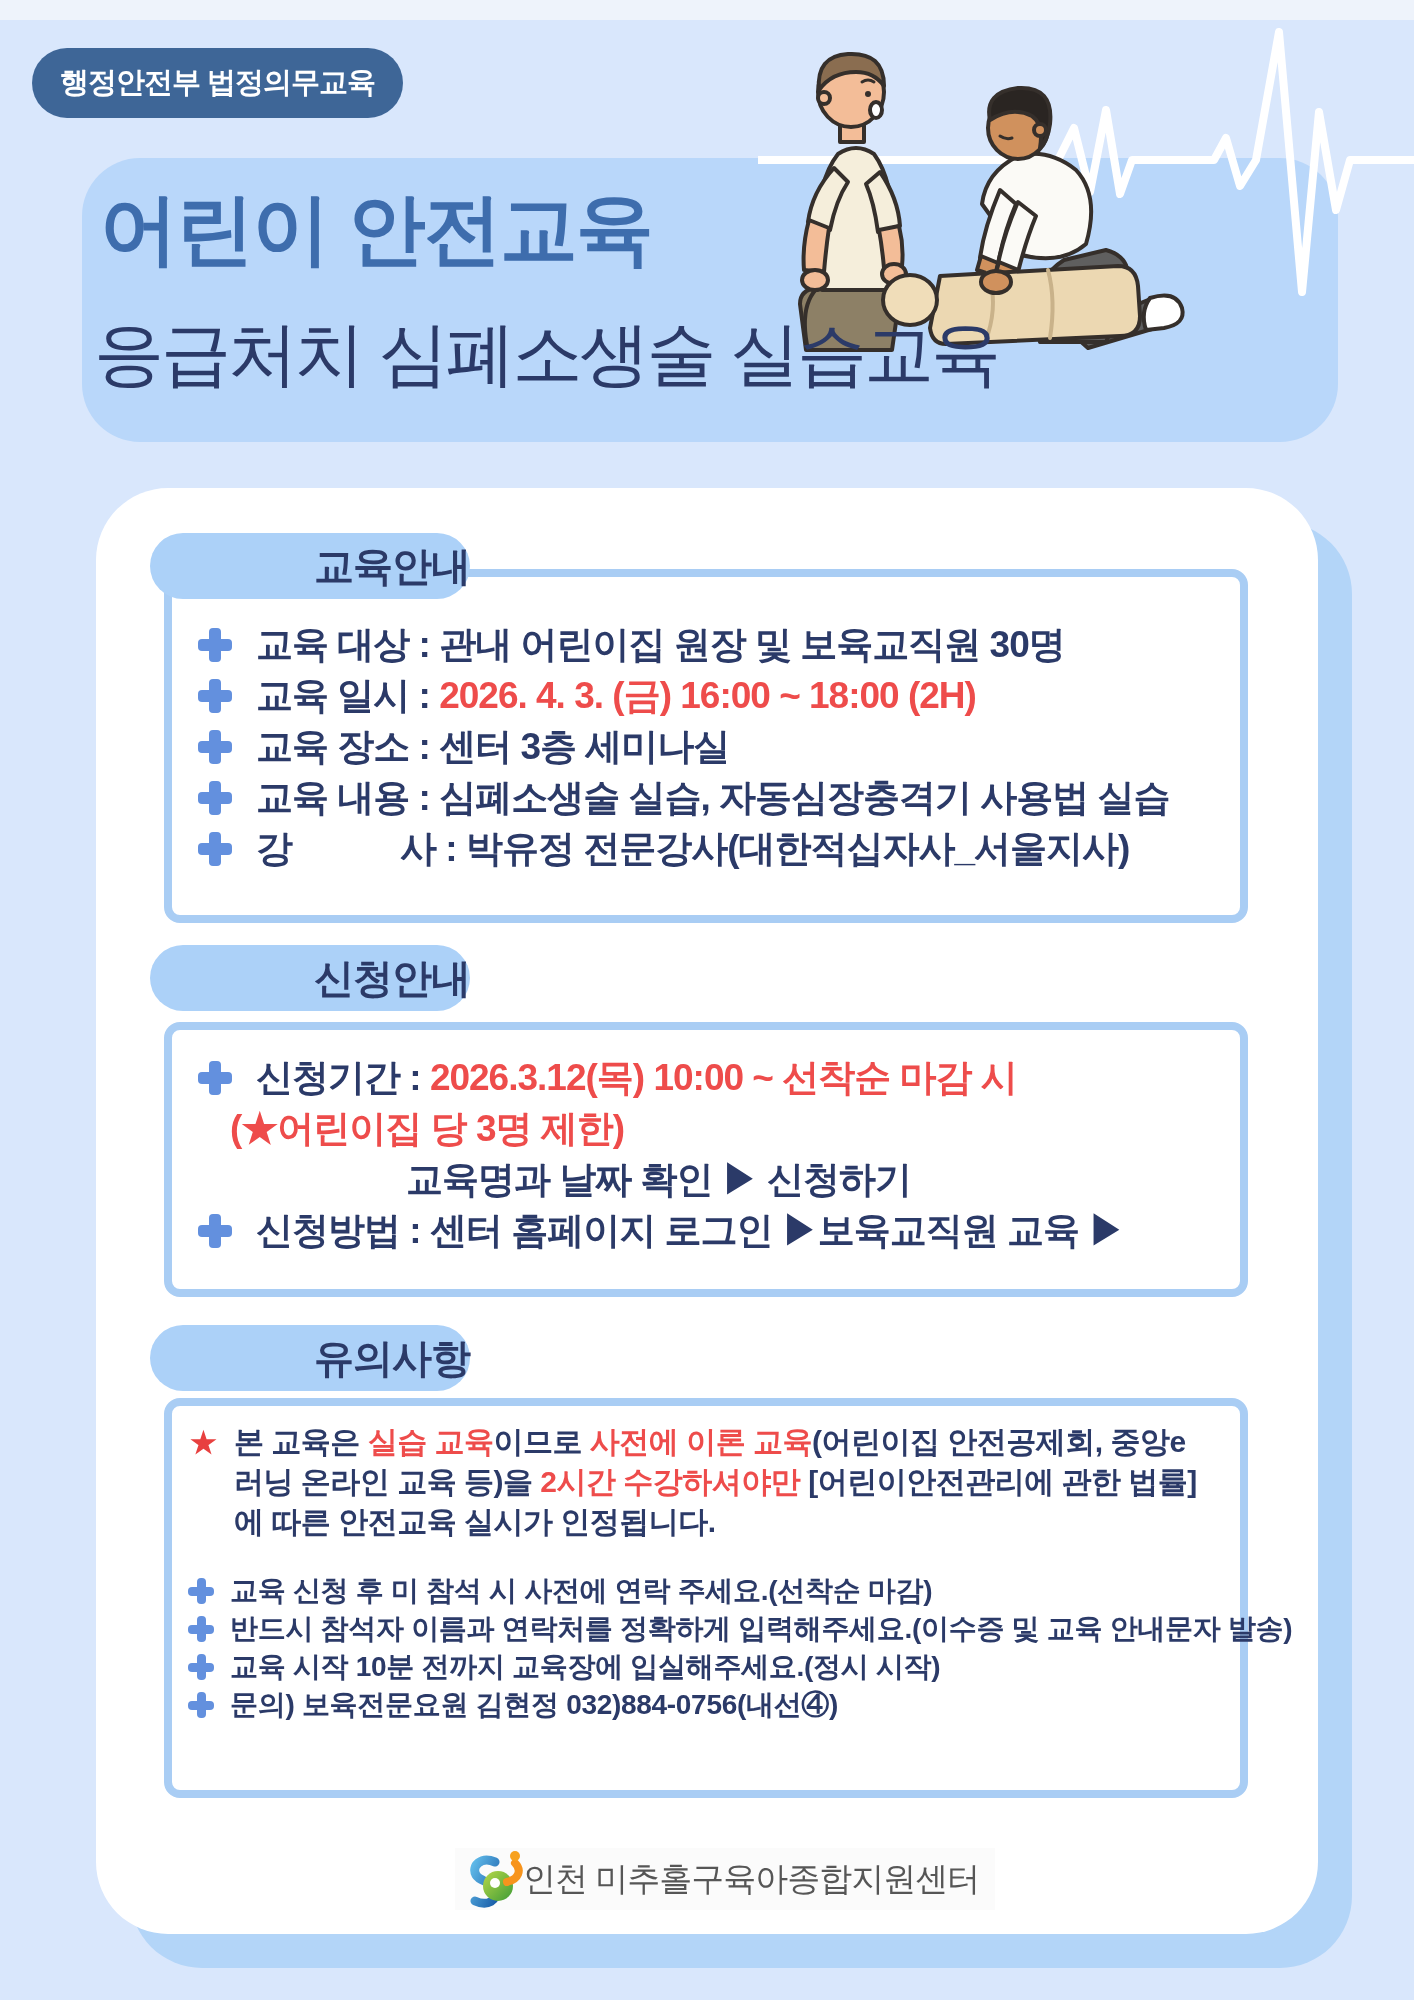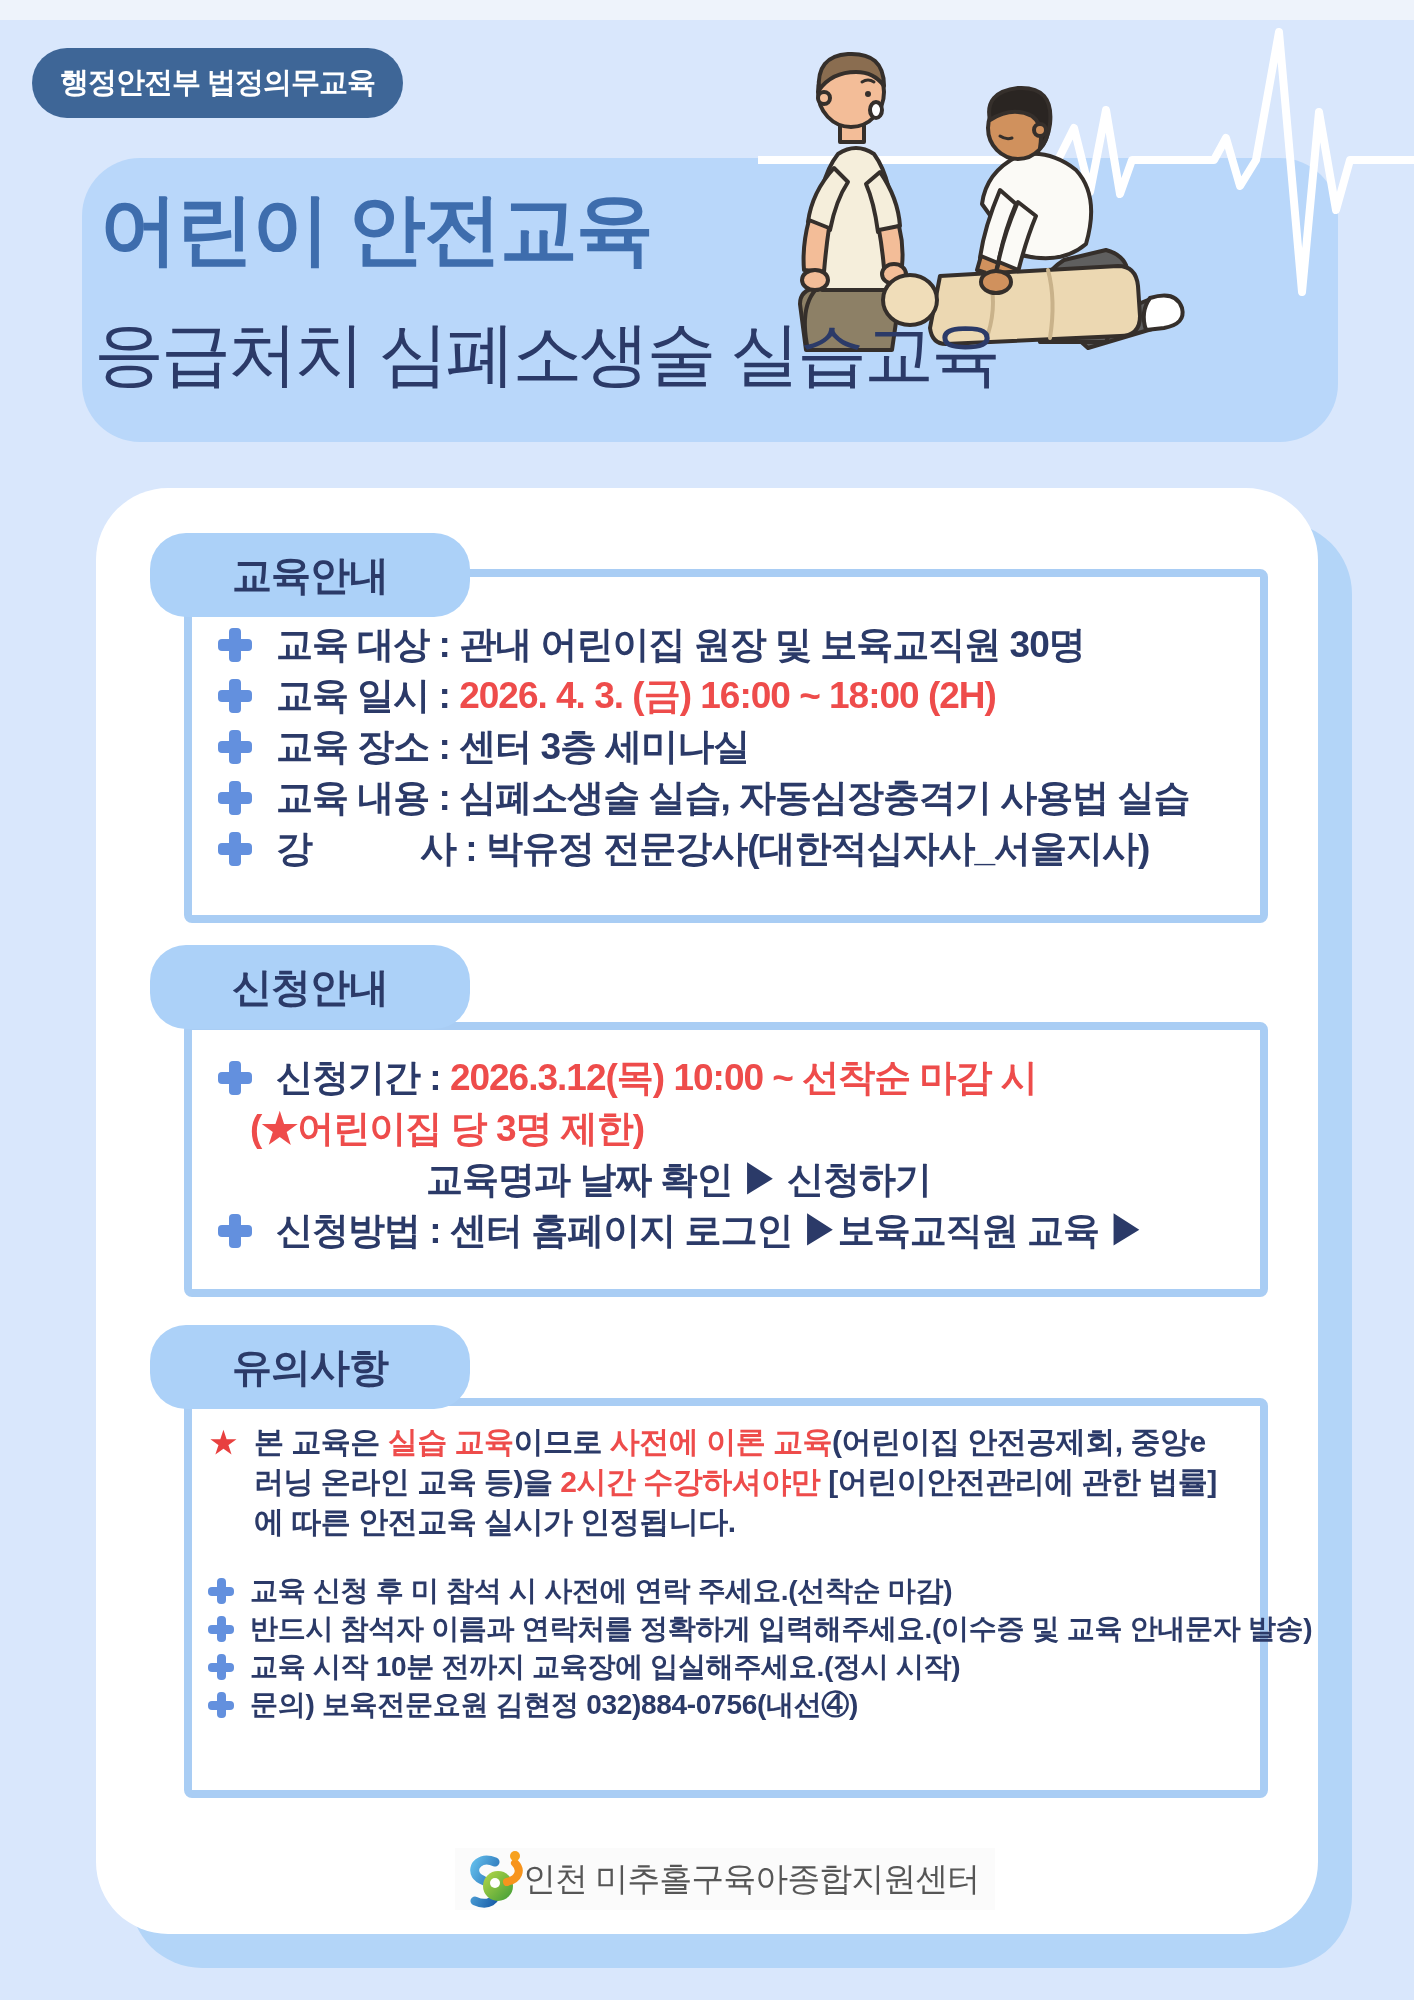"교육안내" .pill { height: 84px -> 66px; justify-content: center -> flex-end }
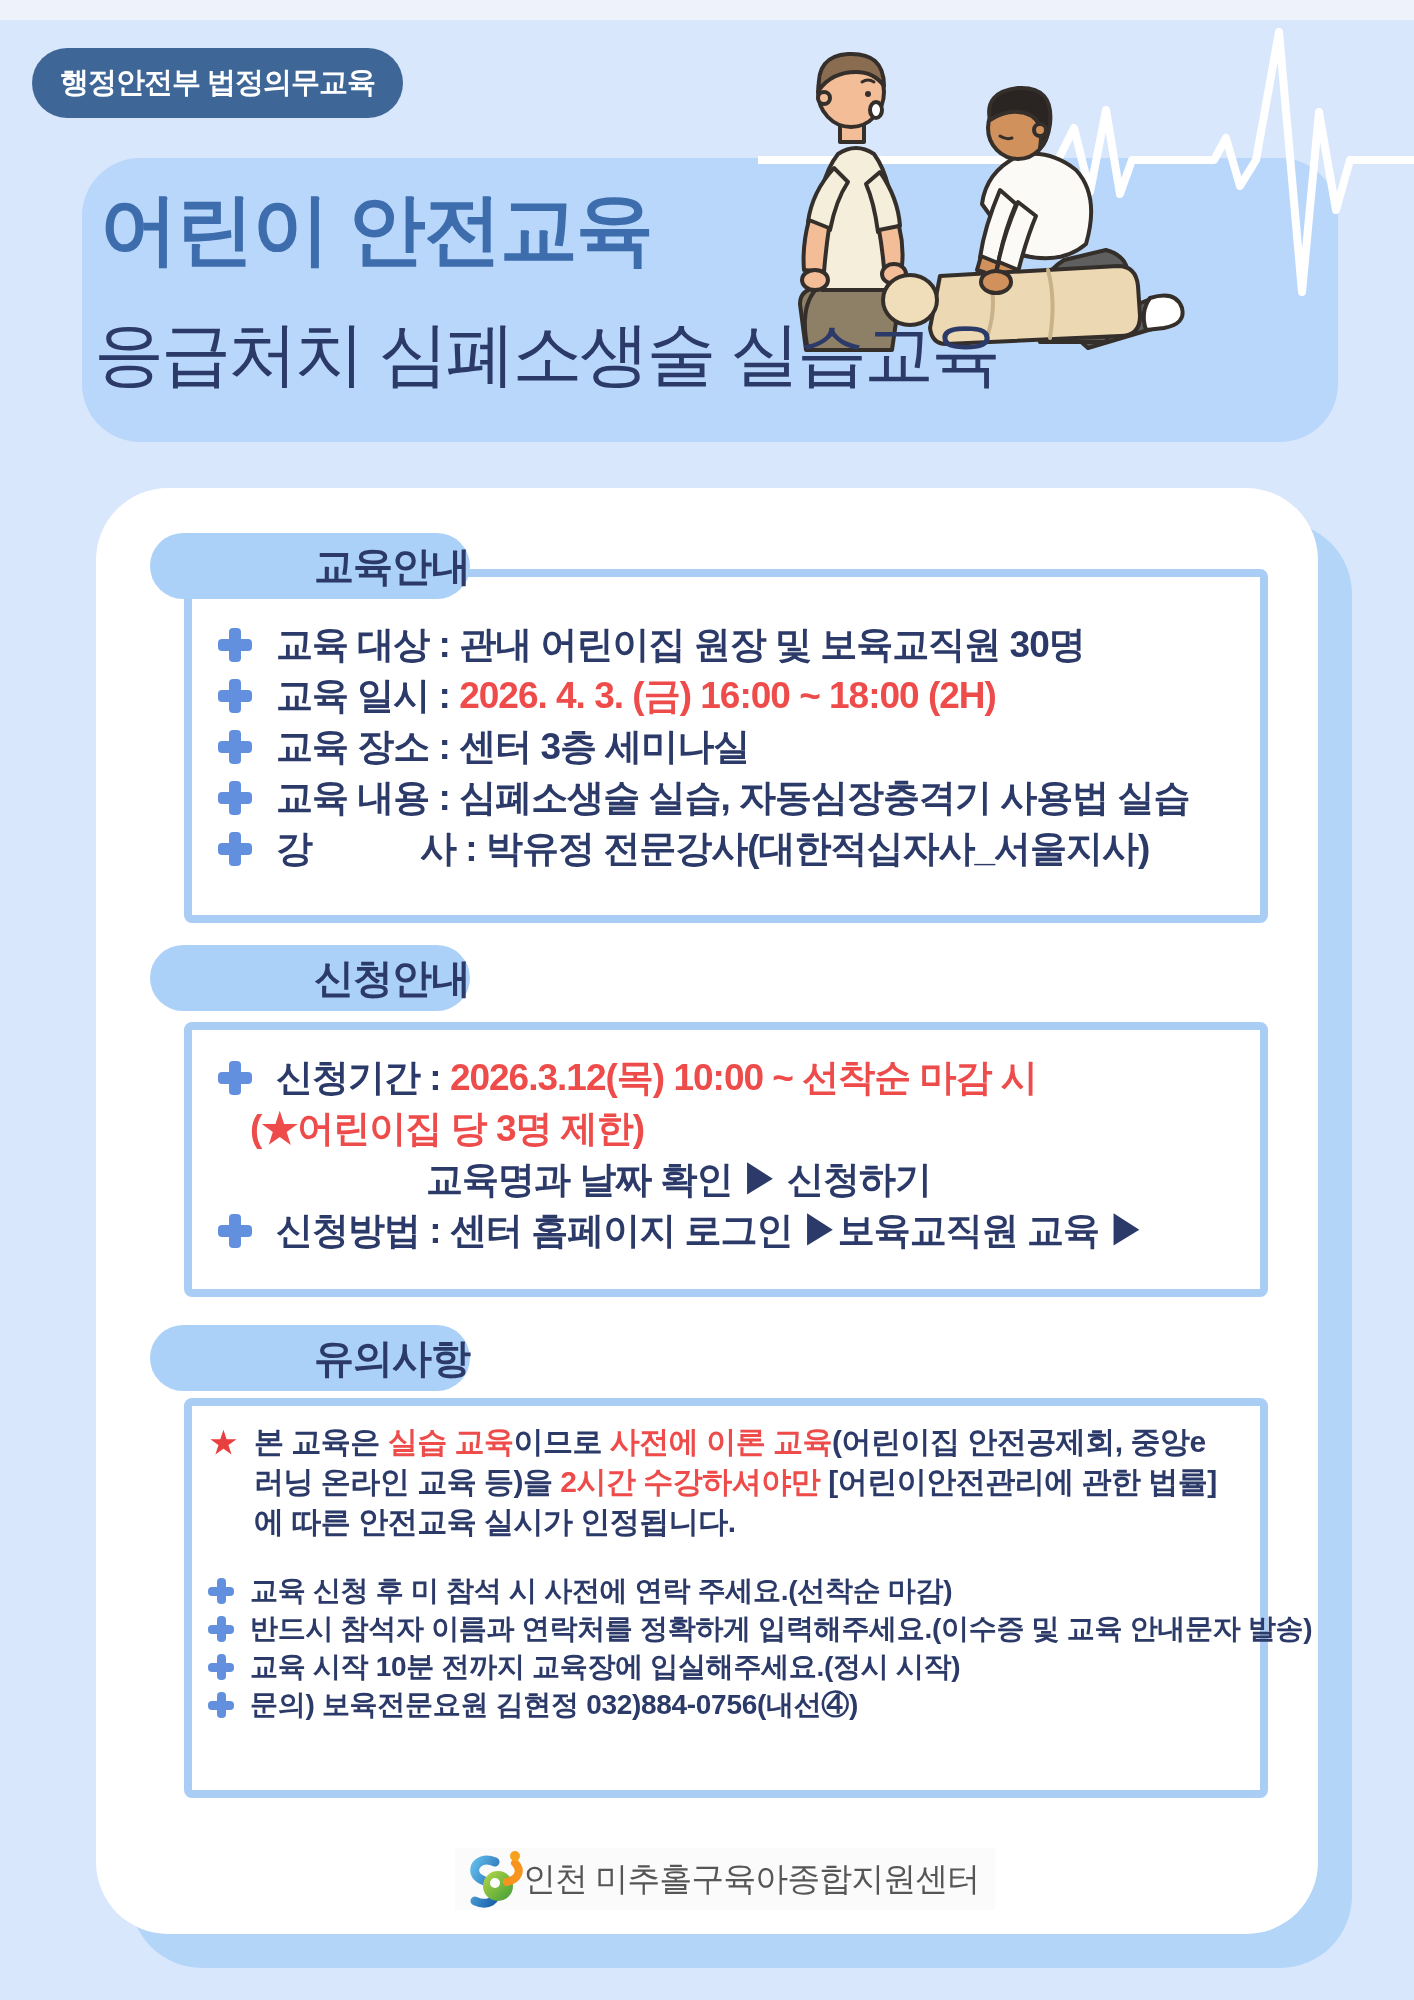"교육 대상 : 관내 어린이집" .sbox { border-radius: 8px -> 16px; left: 88px -> 68px }
